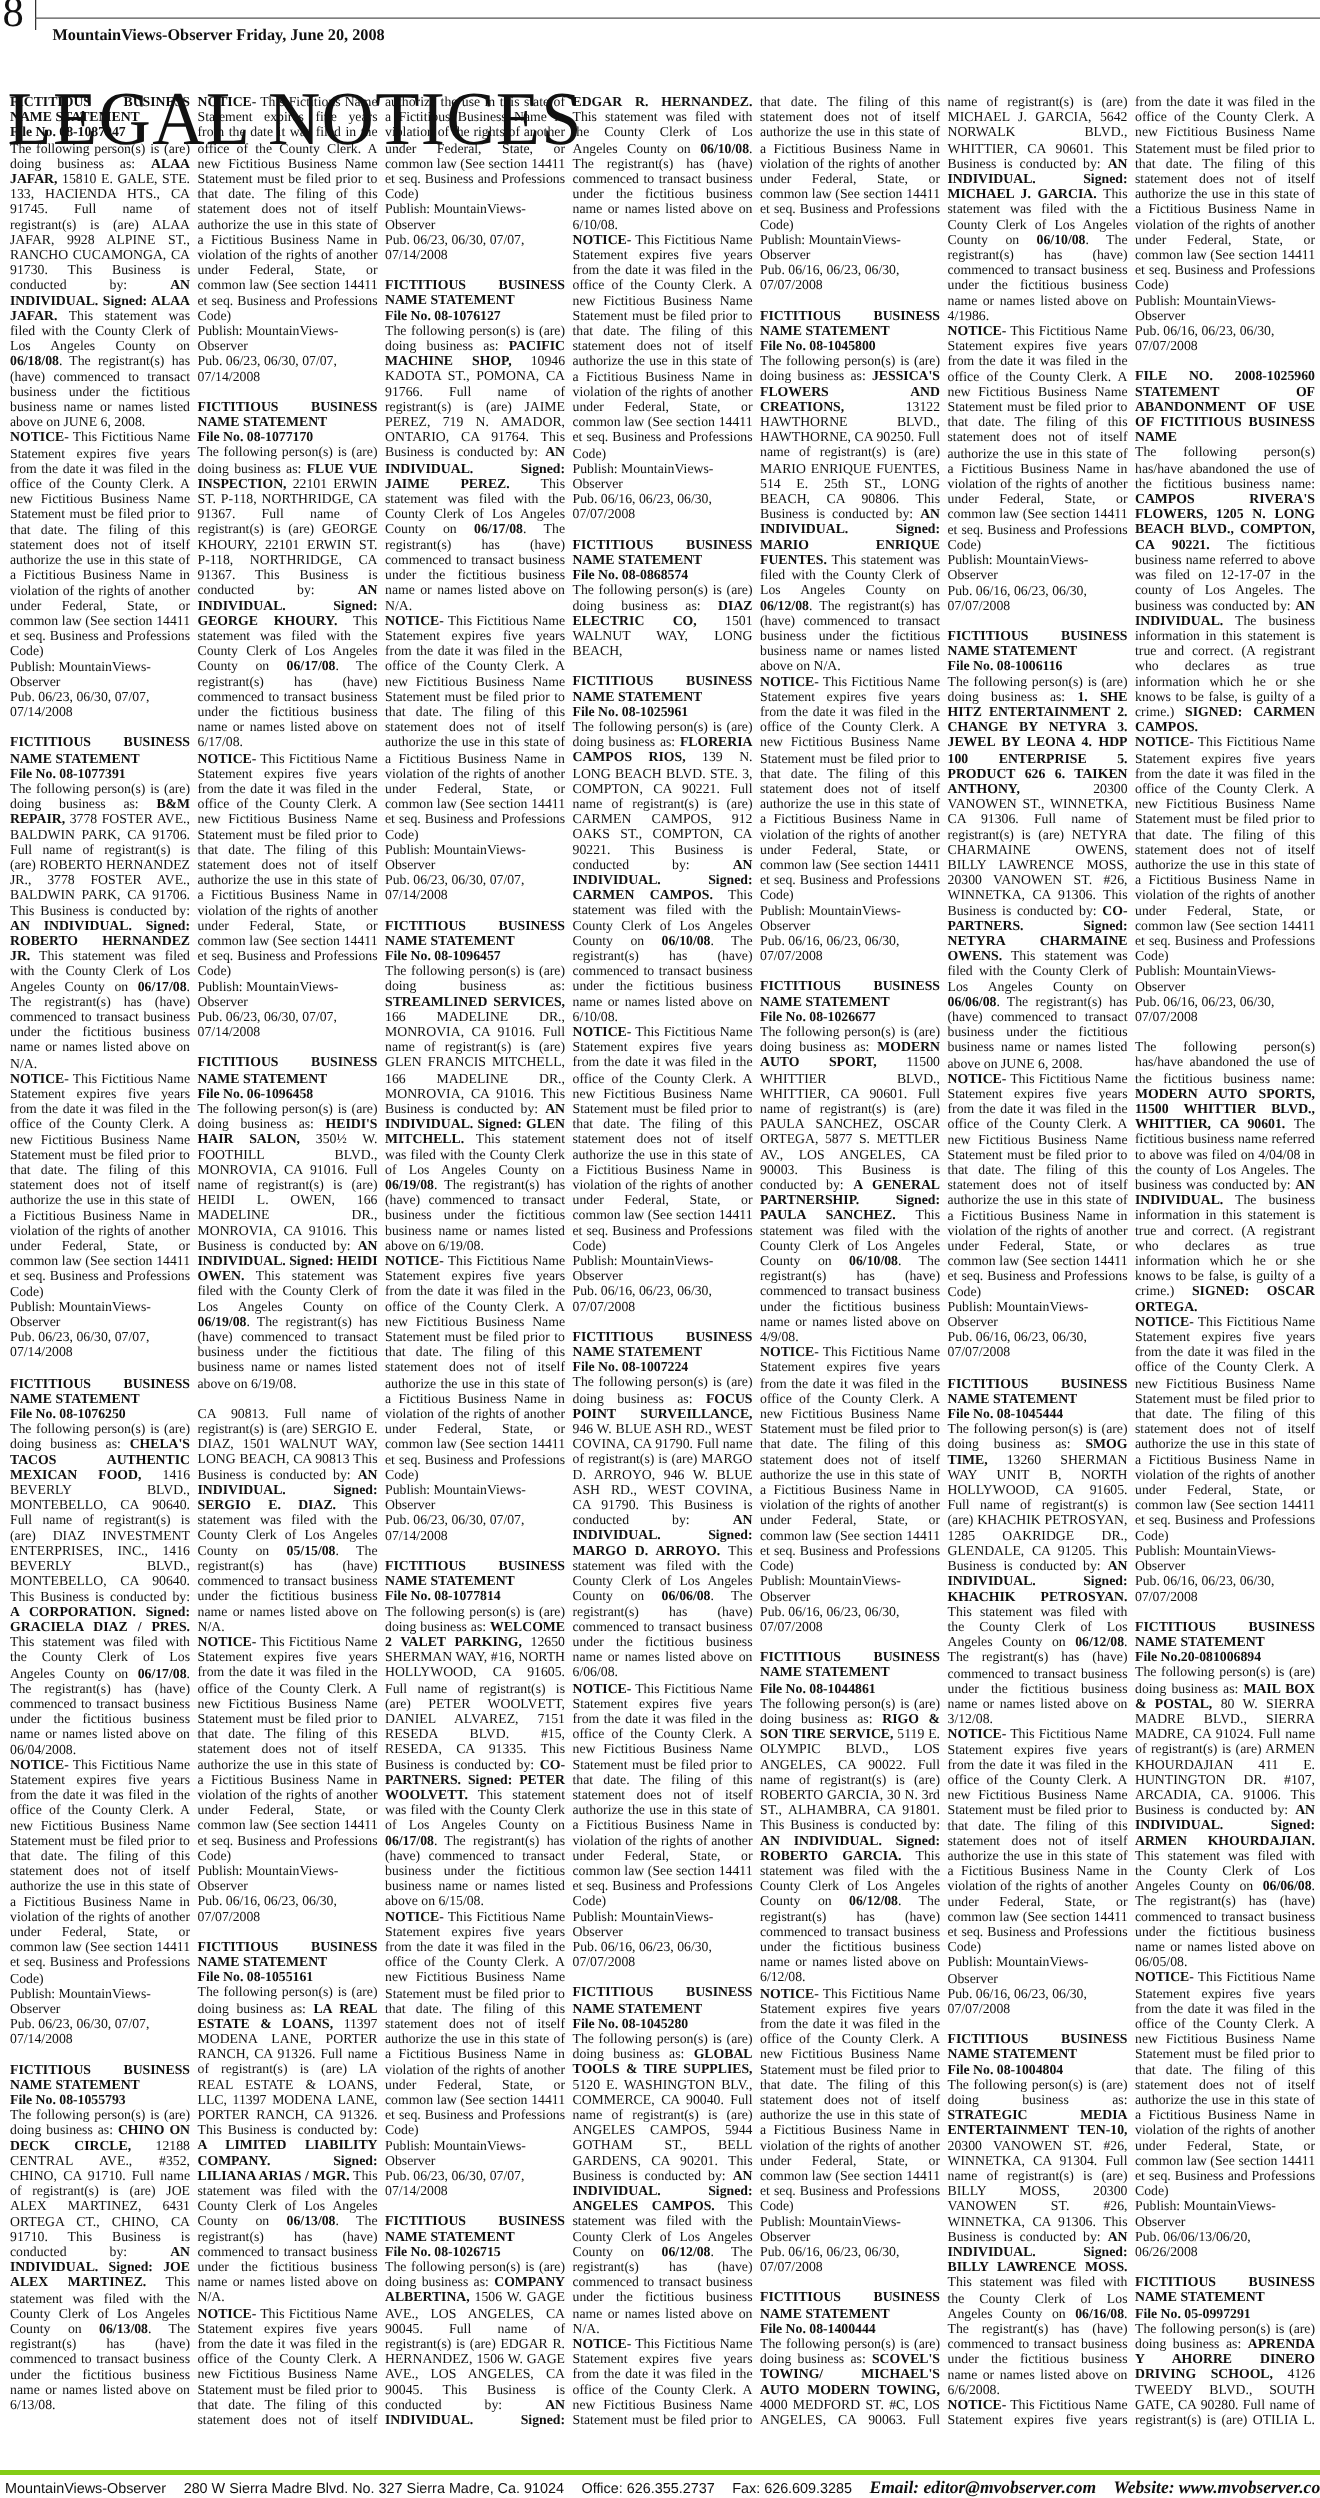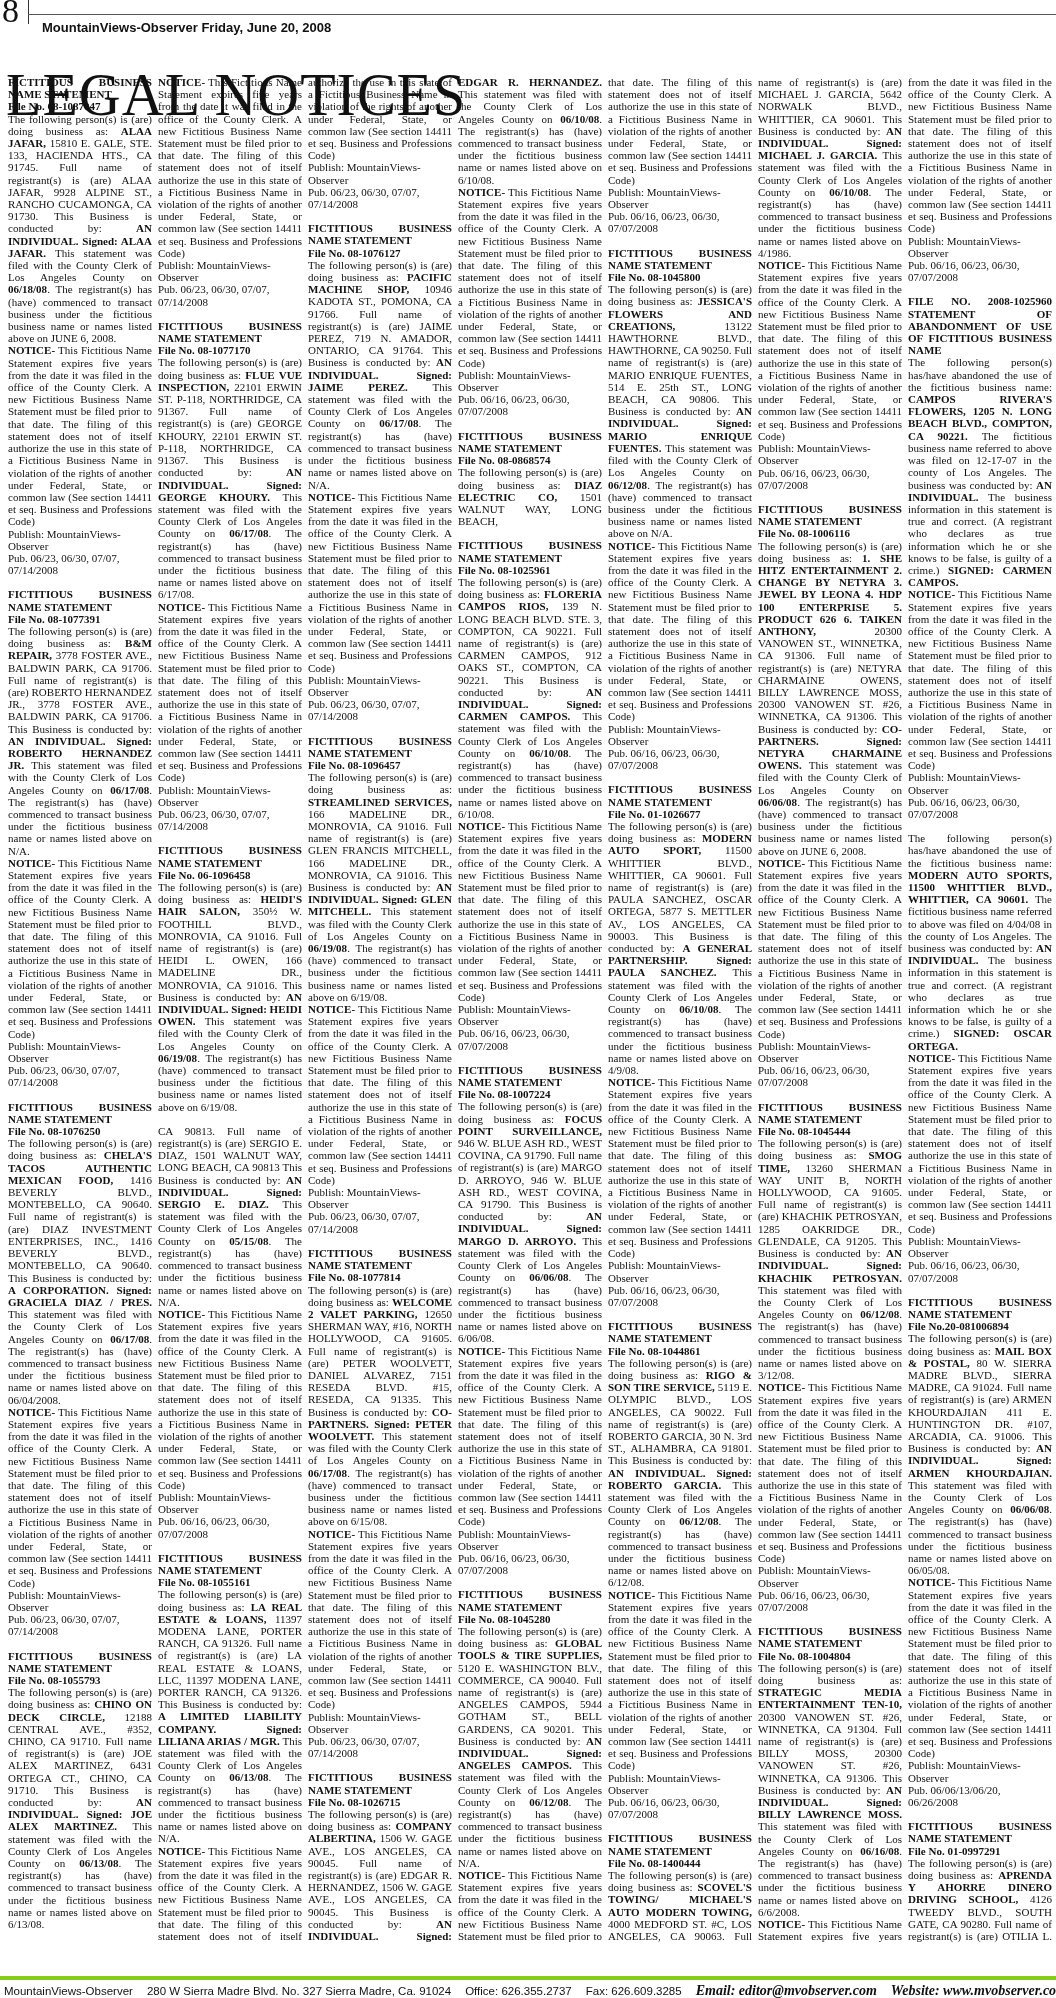"MountainViews-Observer Friday, June 20," .masthead { font-family: Liberation Sans, sans-serif -> Liberation Serif, serif }
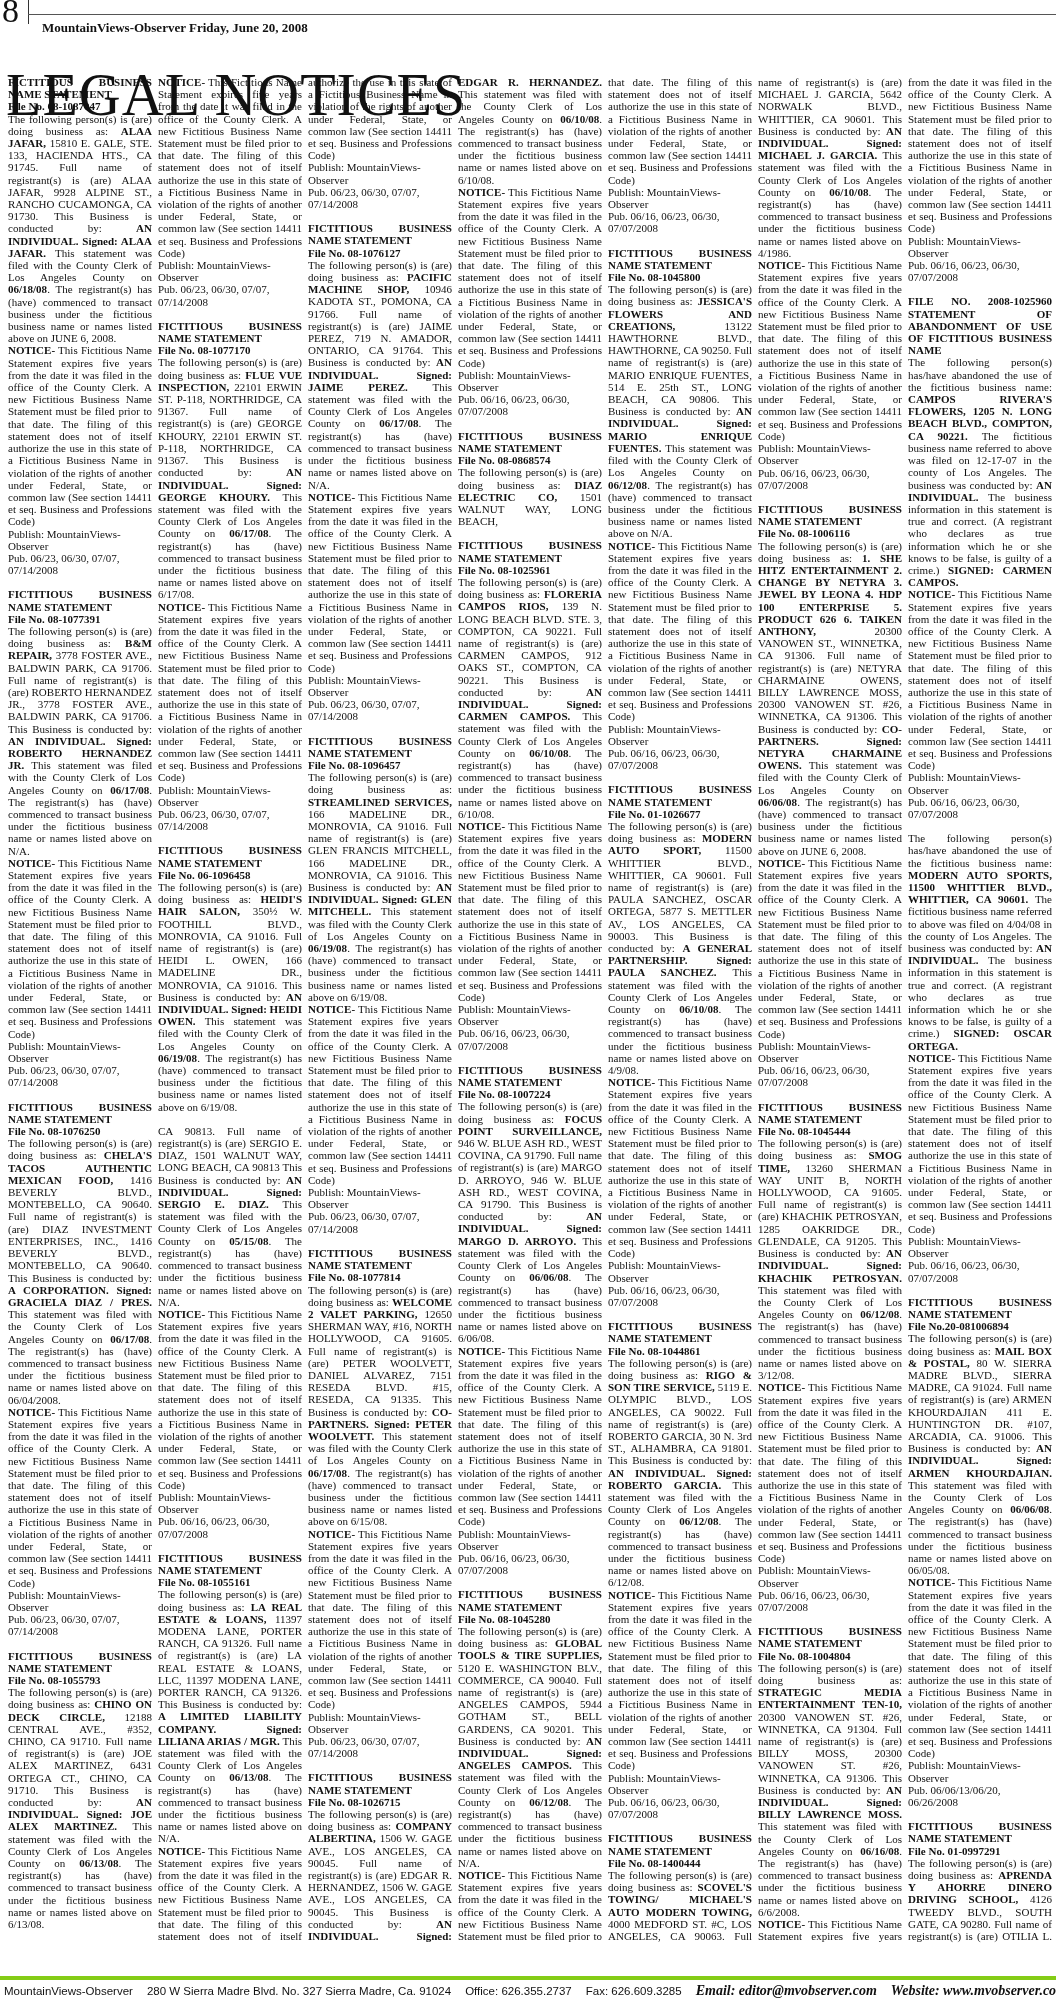"File No. 01-1026677" div.h { text: 01-1026677 -> 08-1026677 }
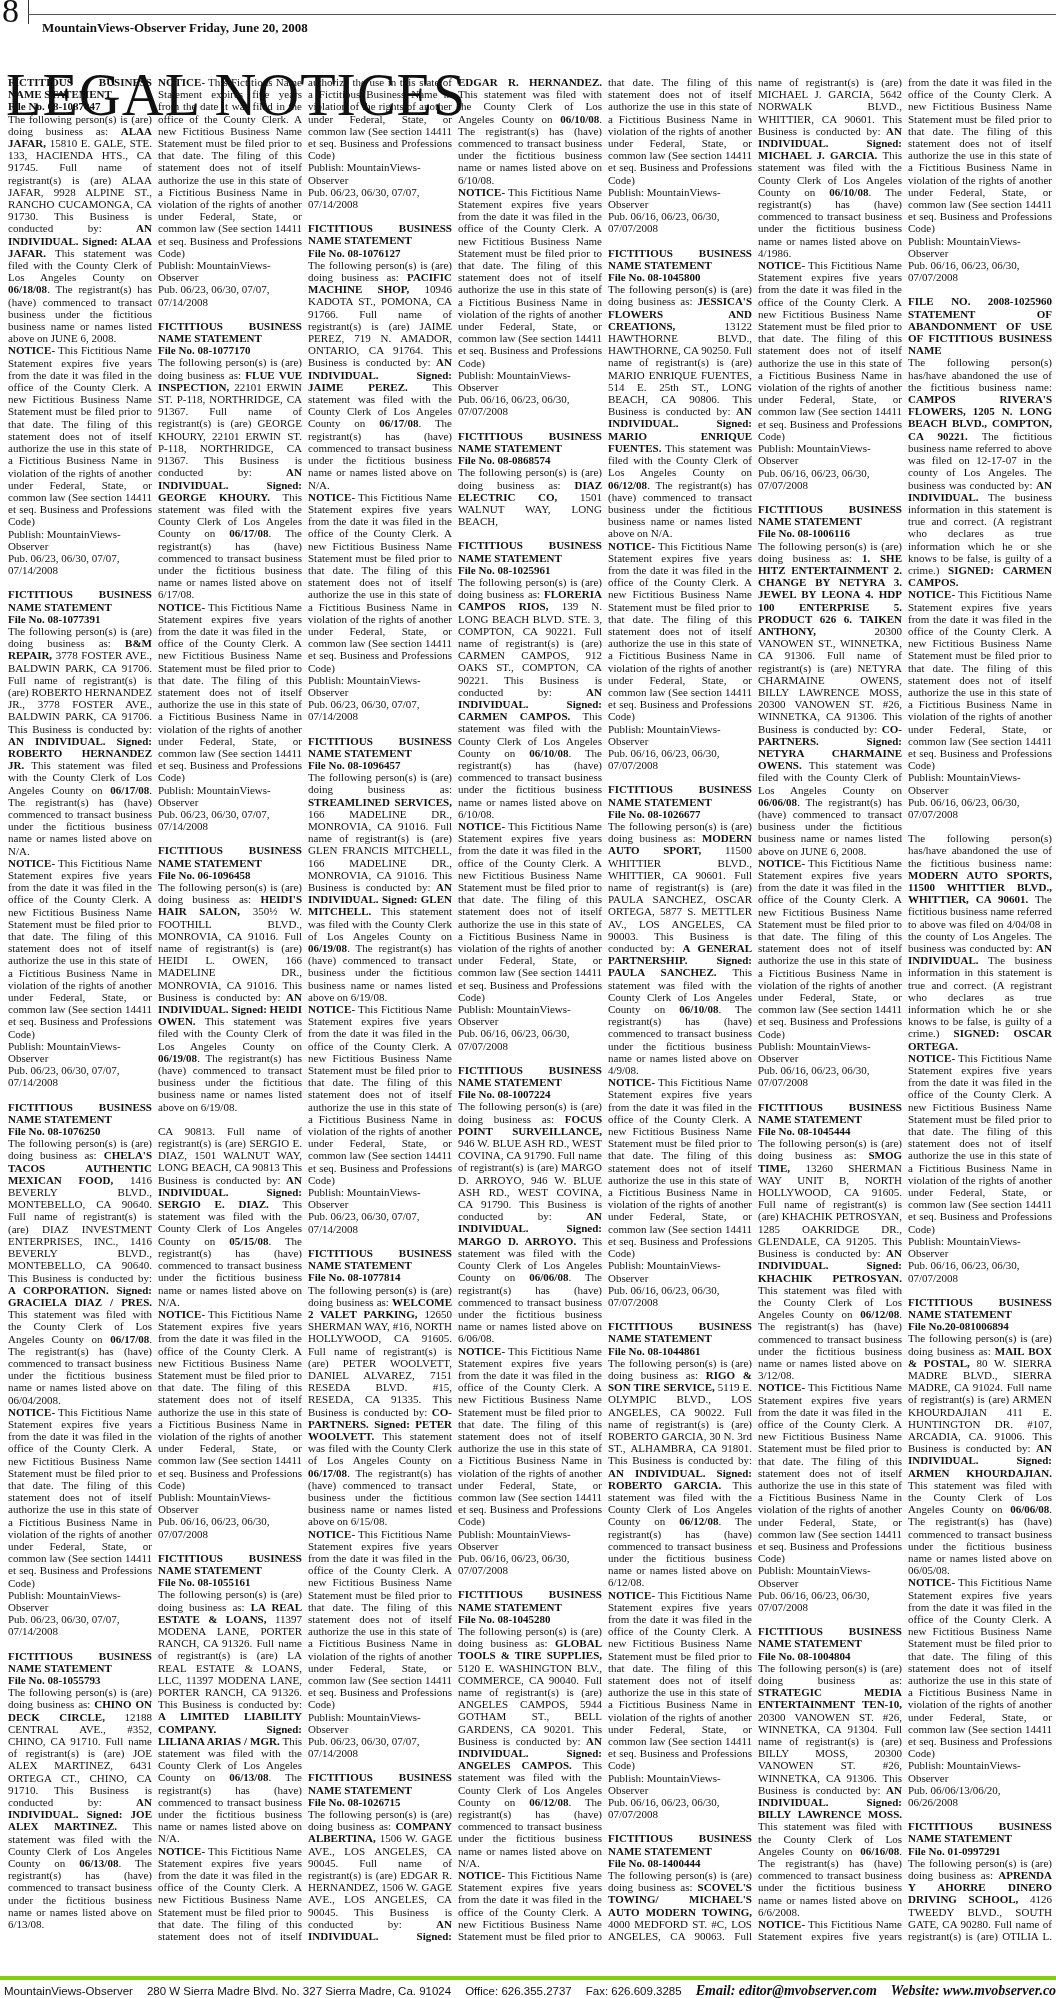"File No. 01-0997291" div.h { text: 01-0997291 -> 05-0997291 }
